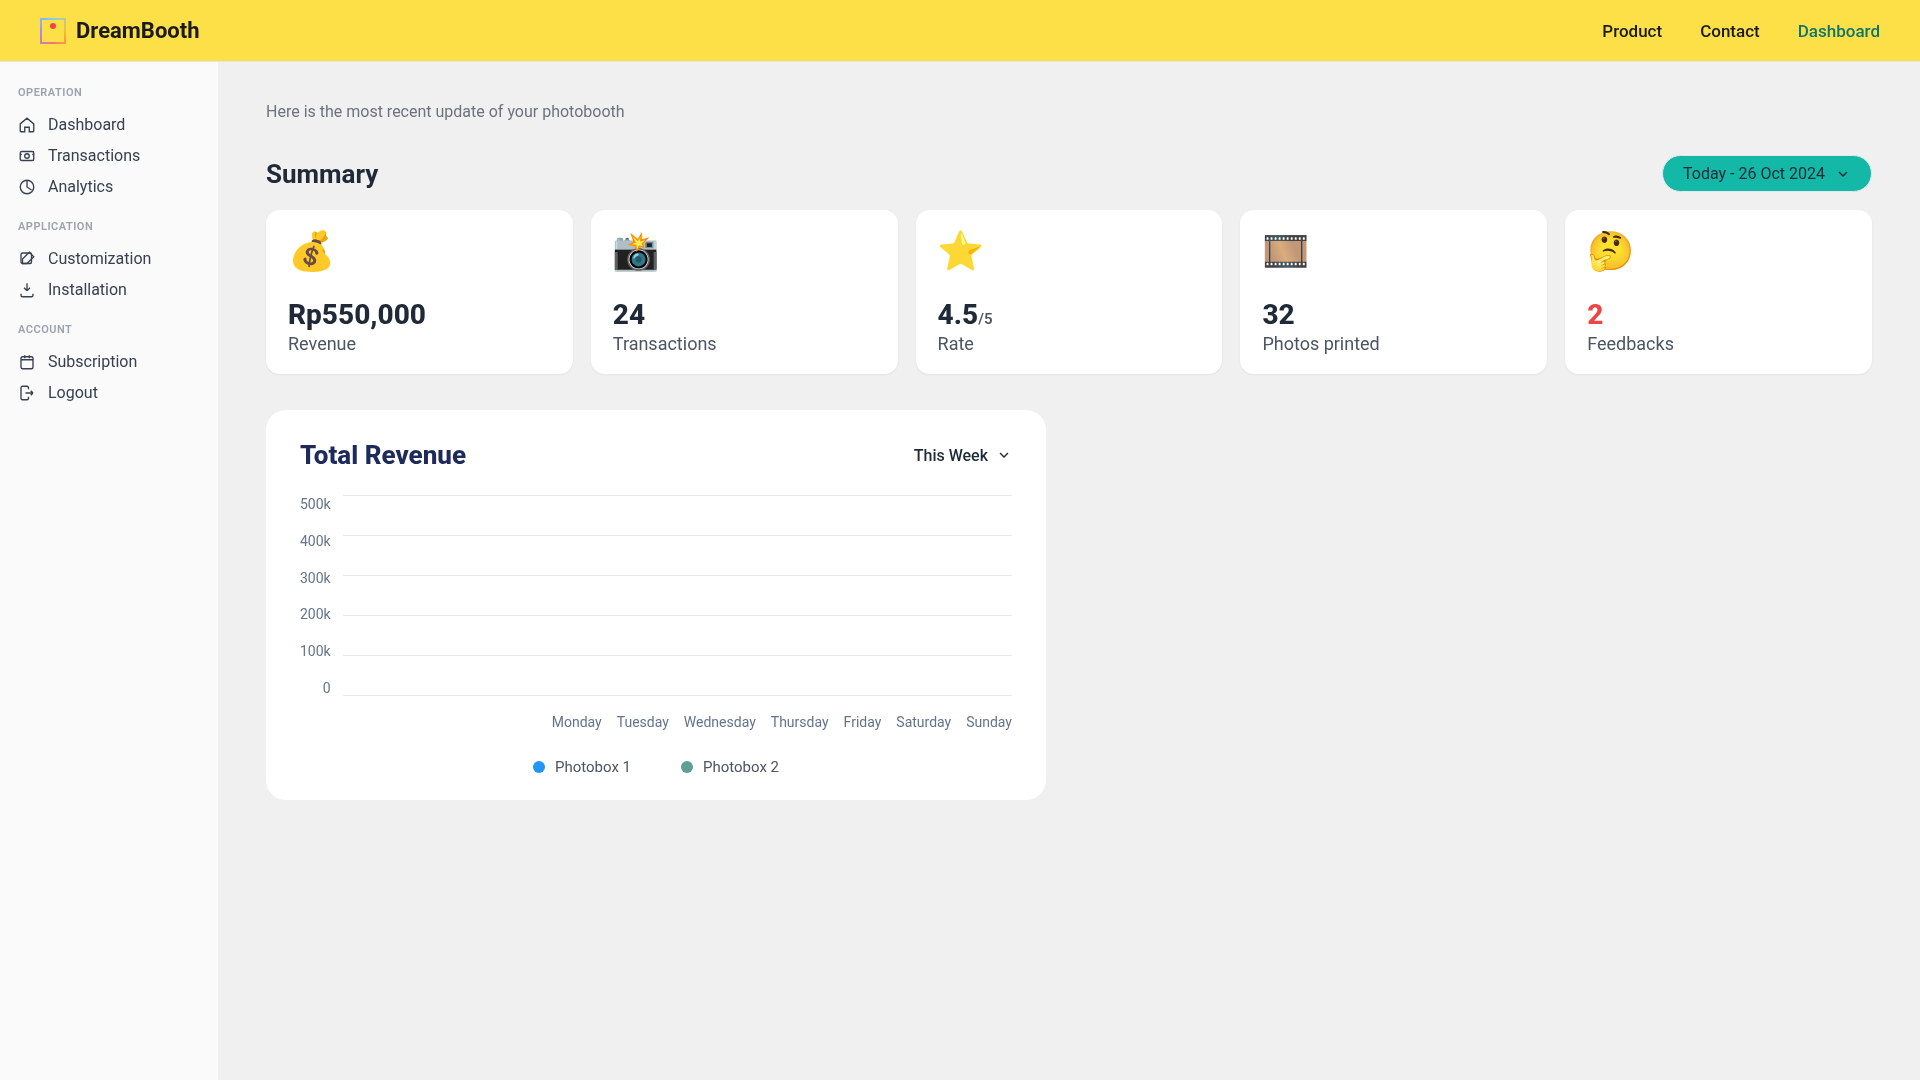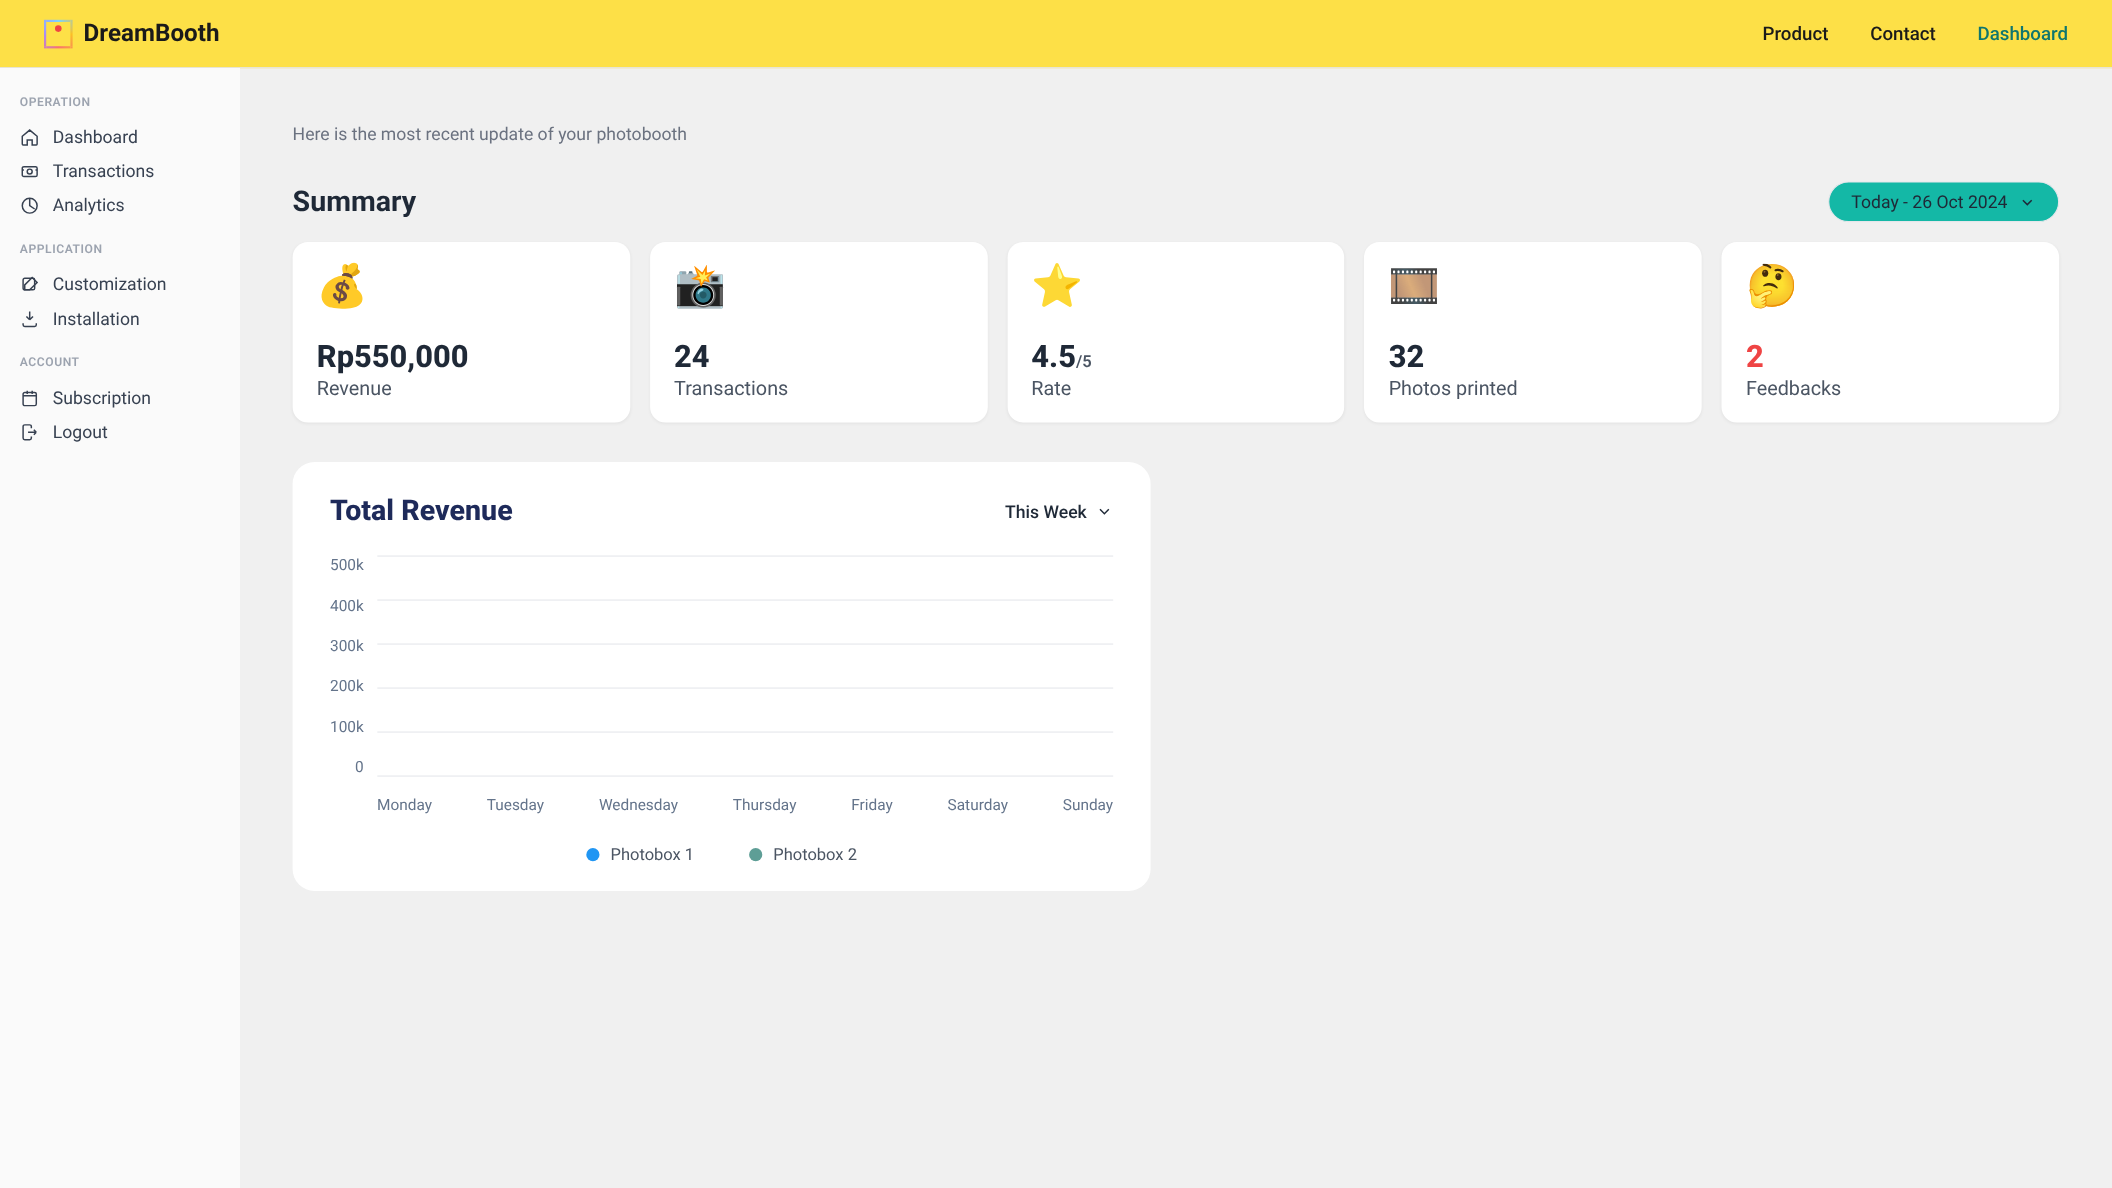"Here is the most recent" .welcome-sub { margin-top: 12px -> 2px }
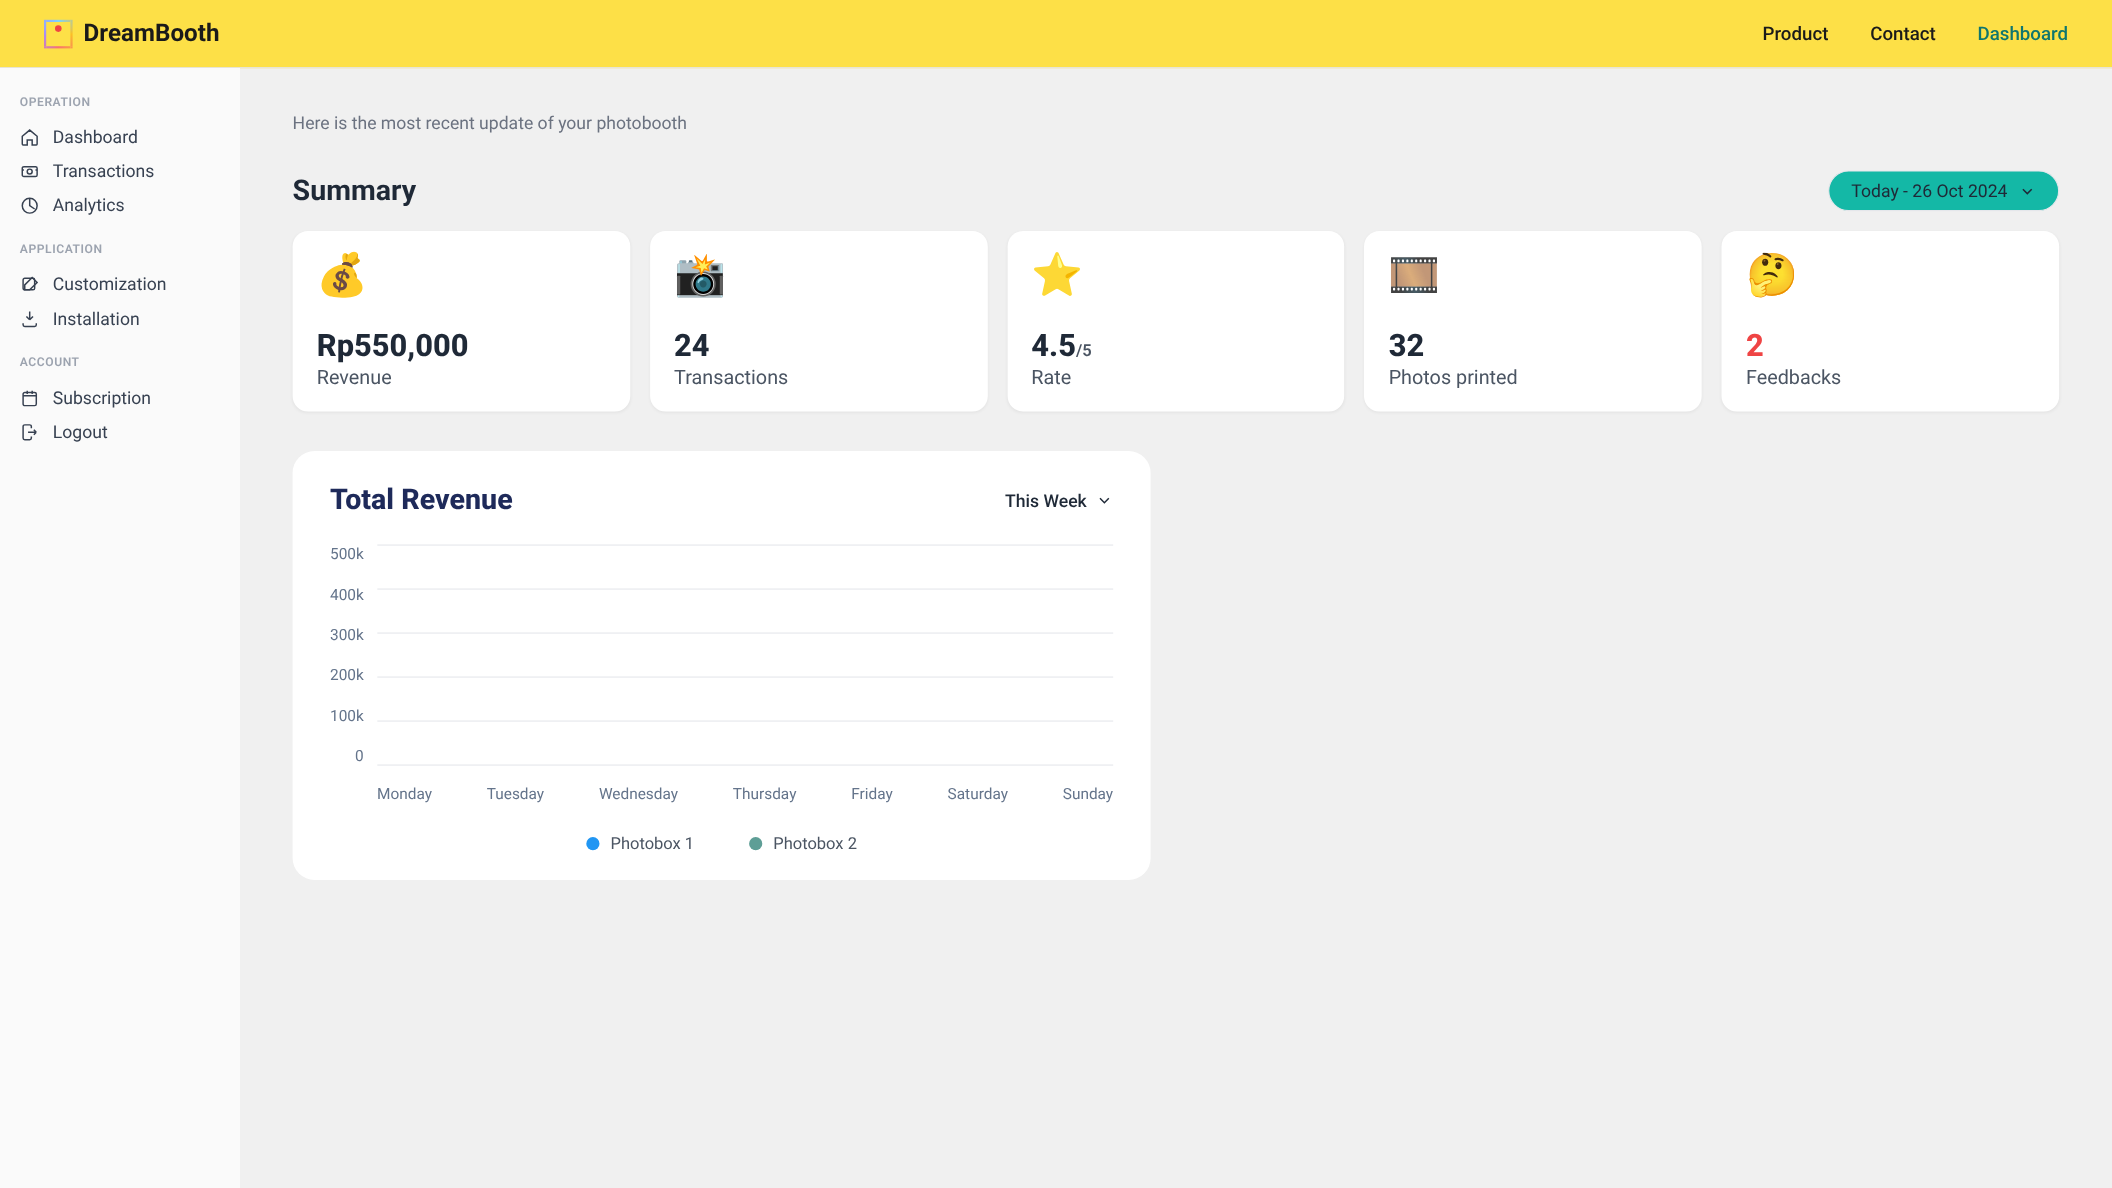"Monday" .x-axis { gap: none -> 15px; justify-content: space-between -> flex-end }
